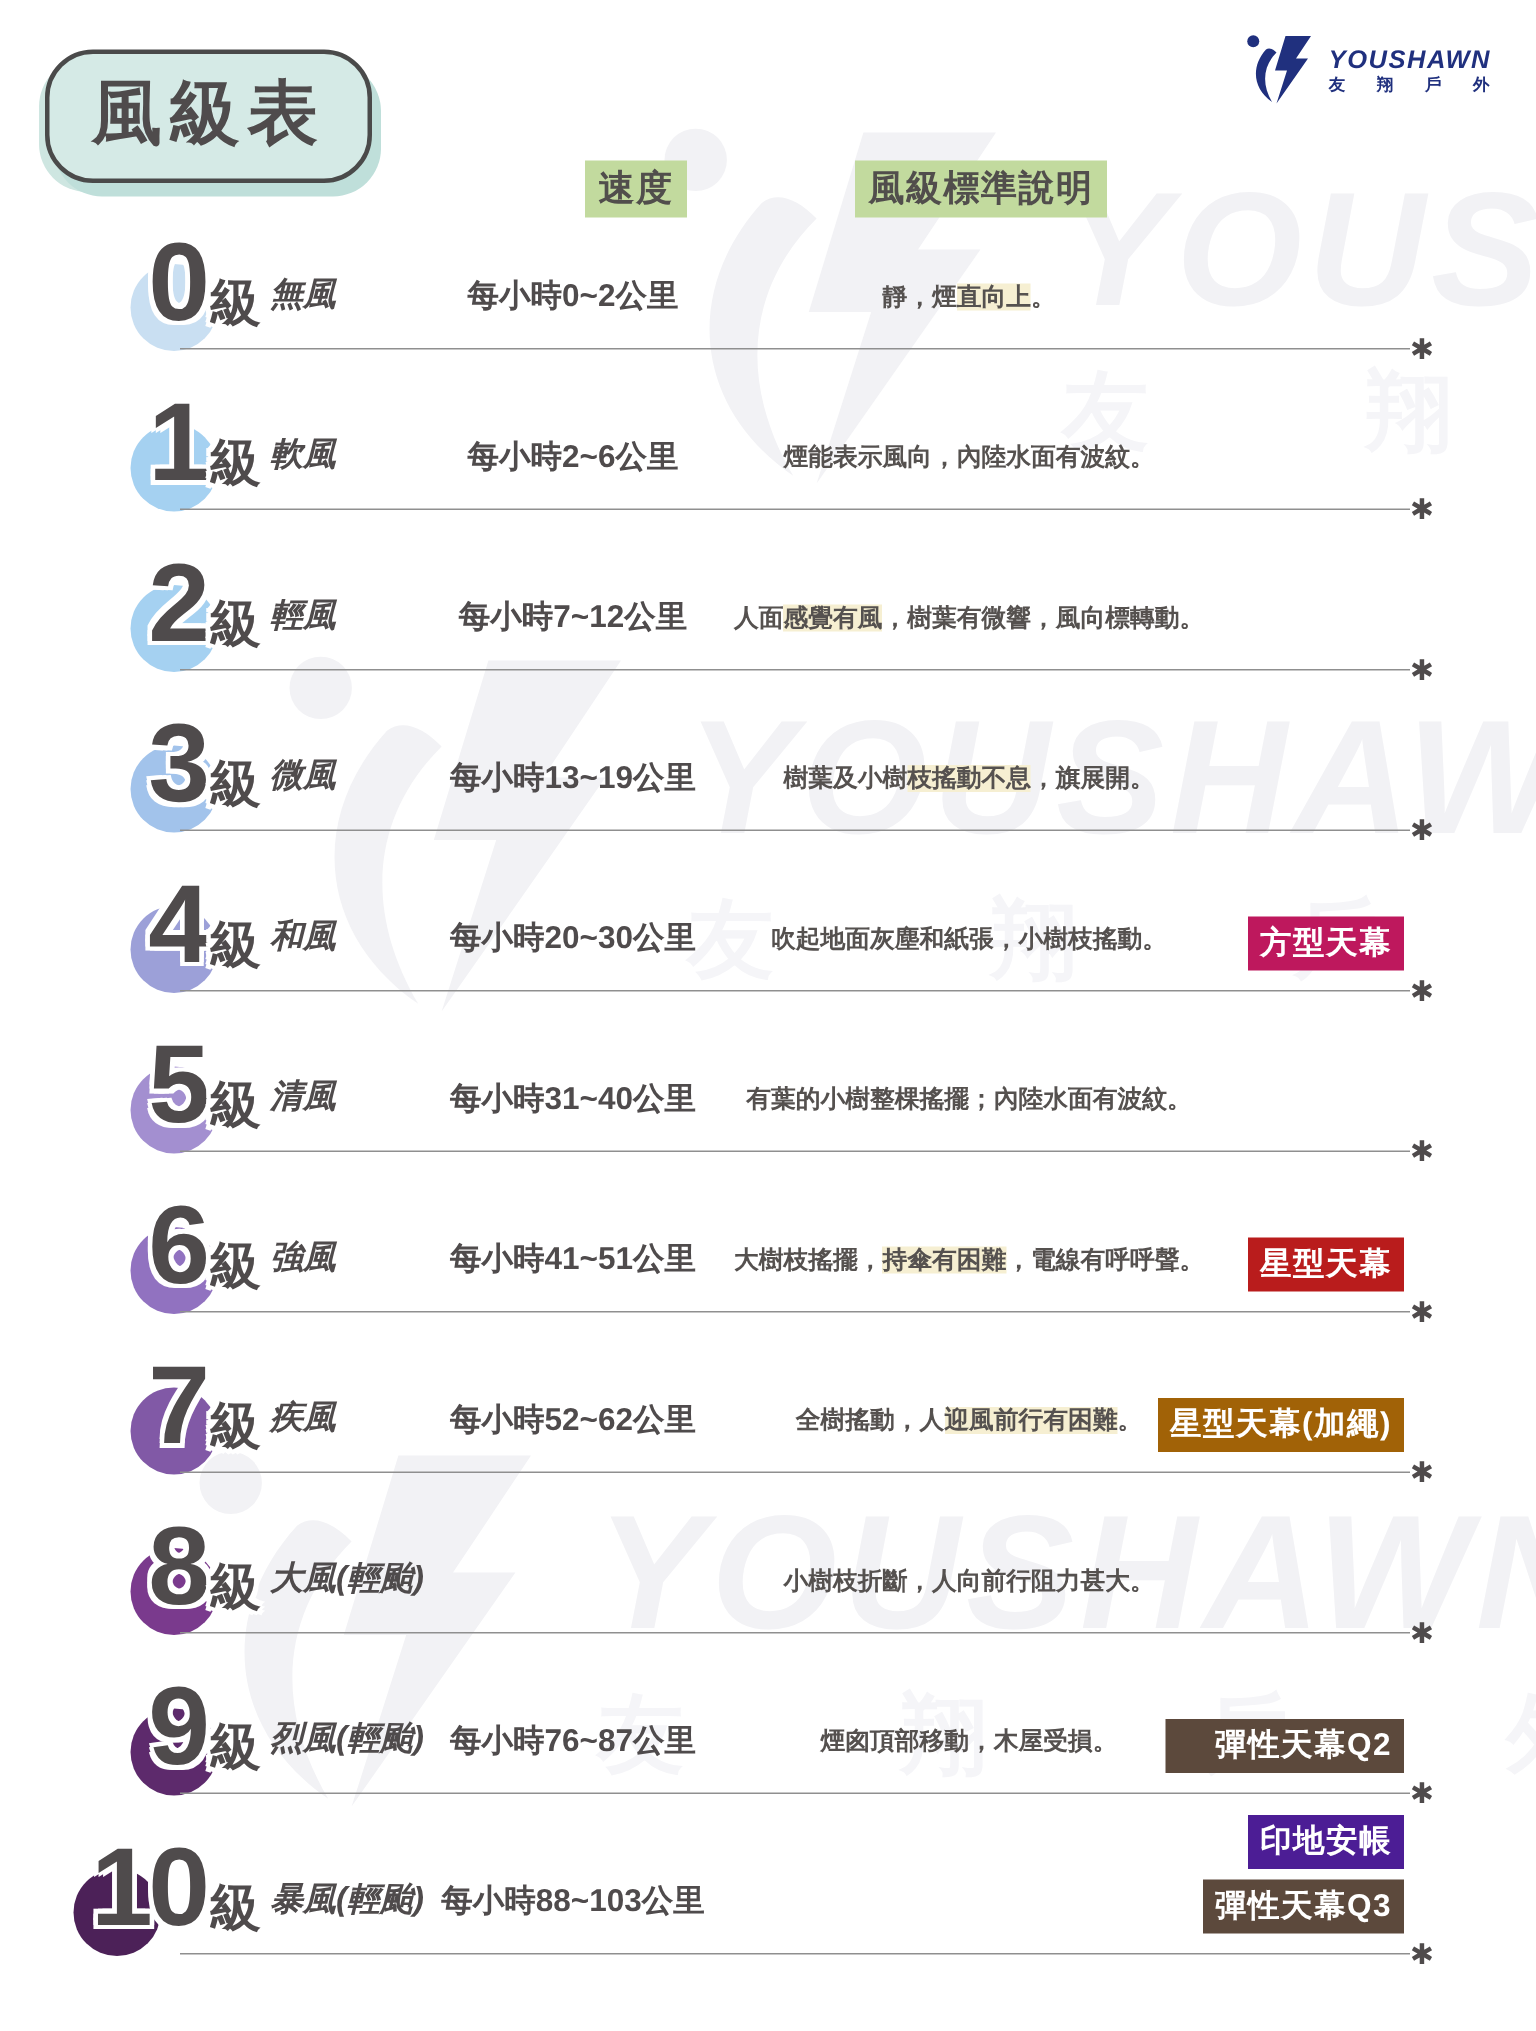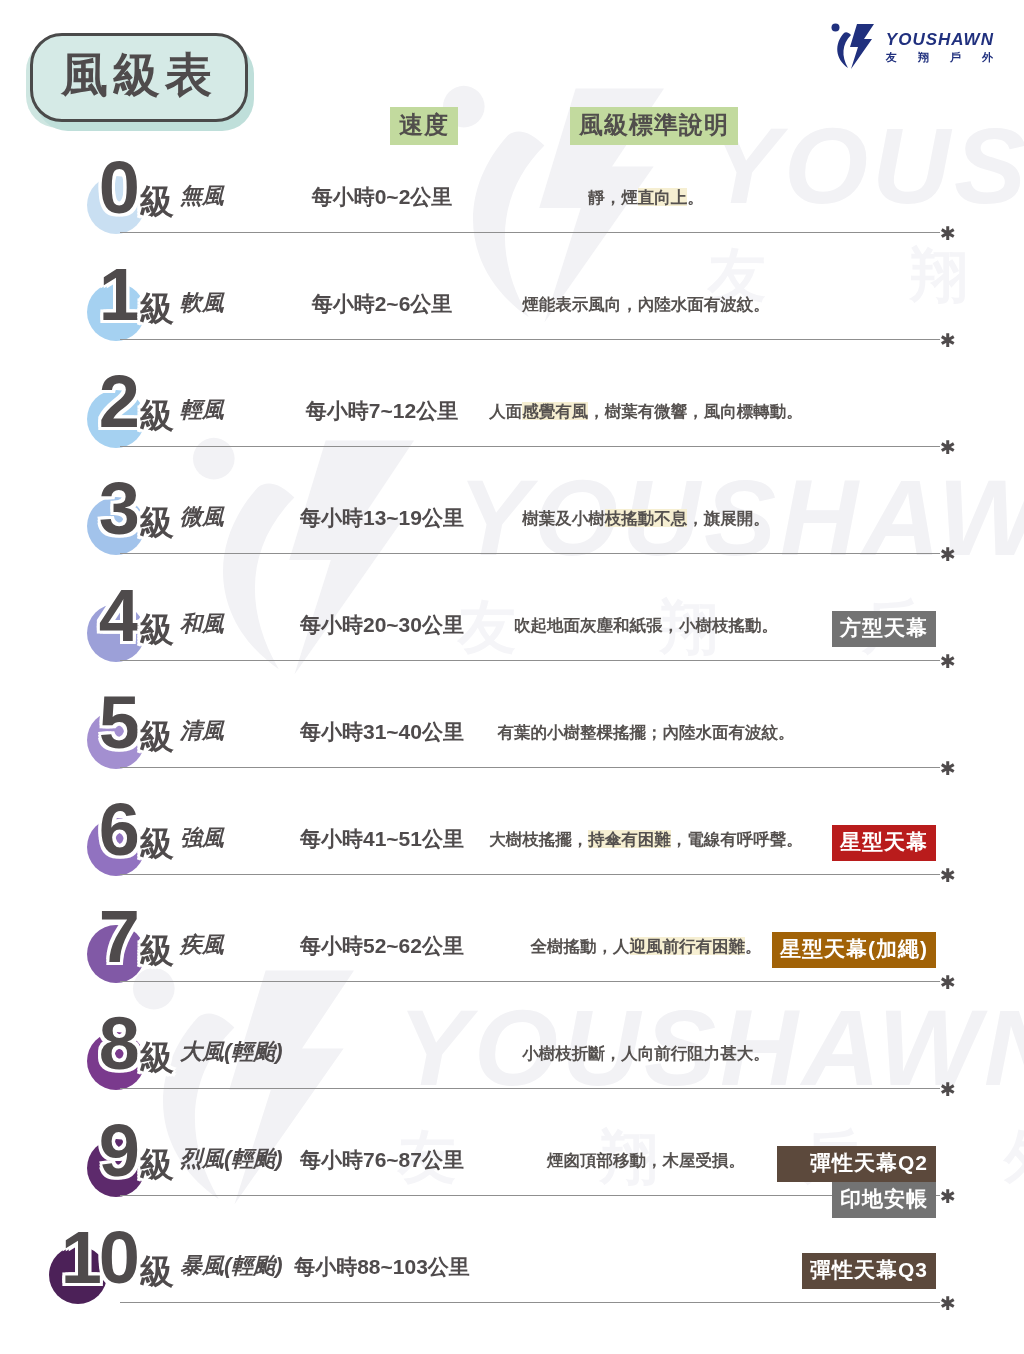"方型天幕" span.badge { background: #737373 -> #be185d }
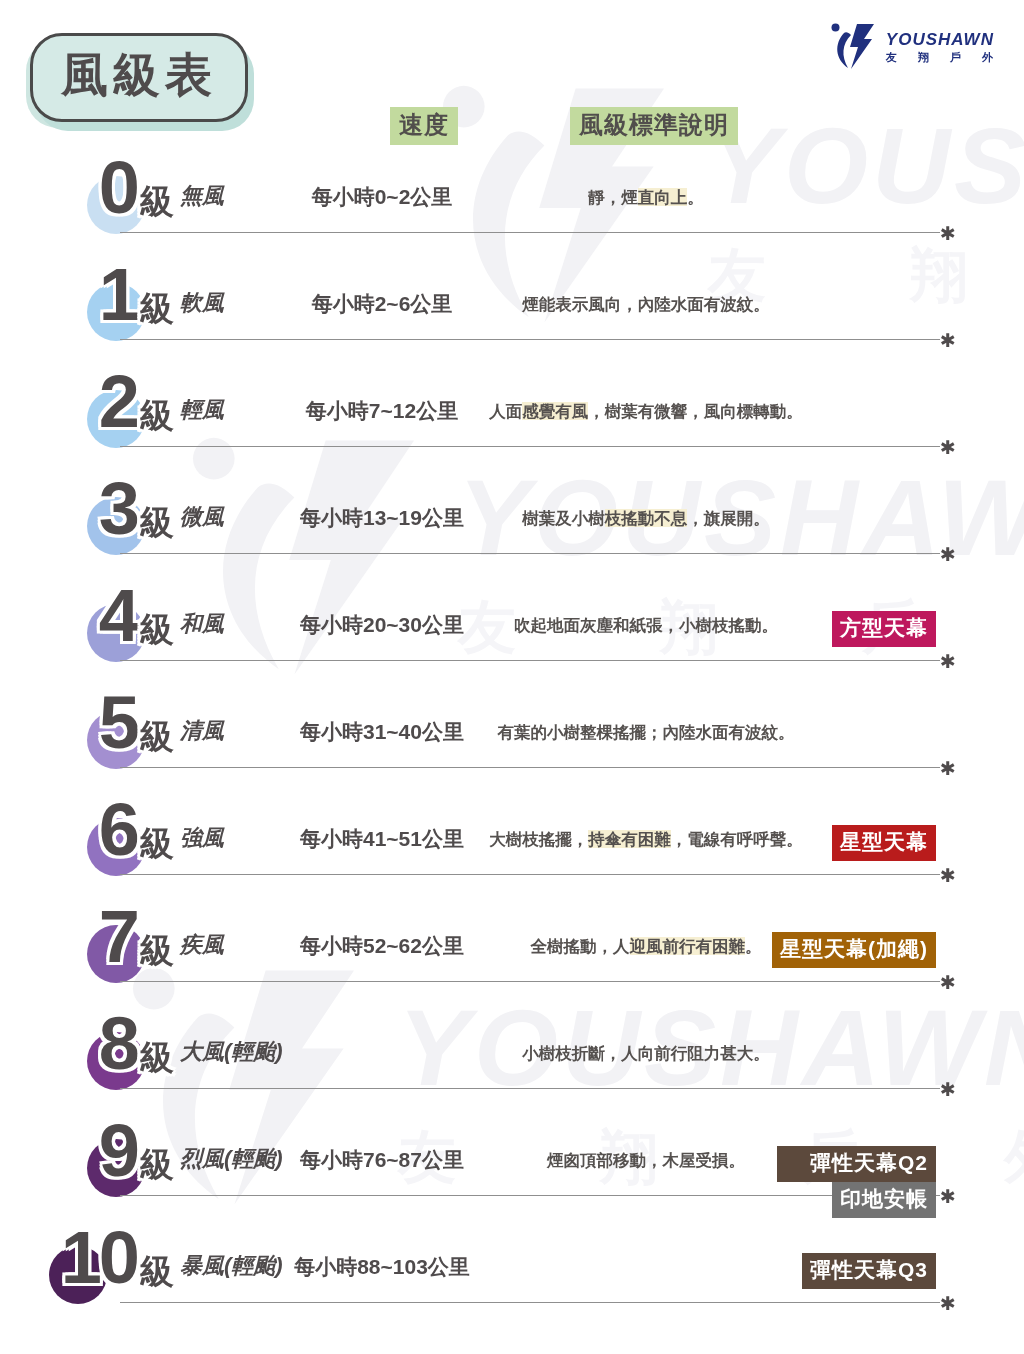"印地安帳" span.badge { background: #737373 -> #4c1d95 }
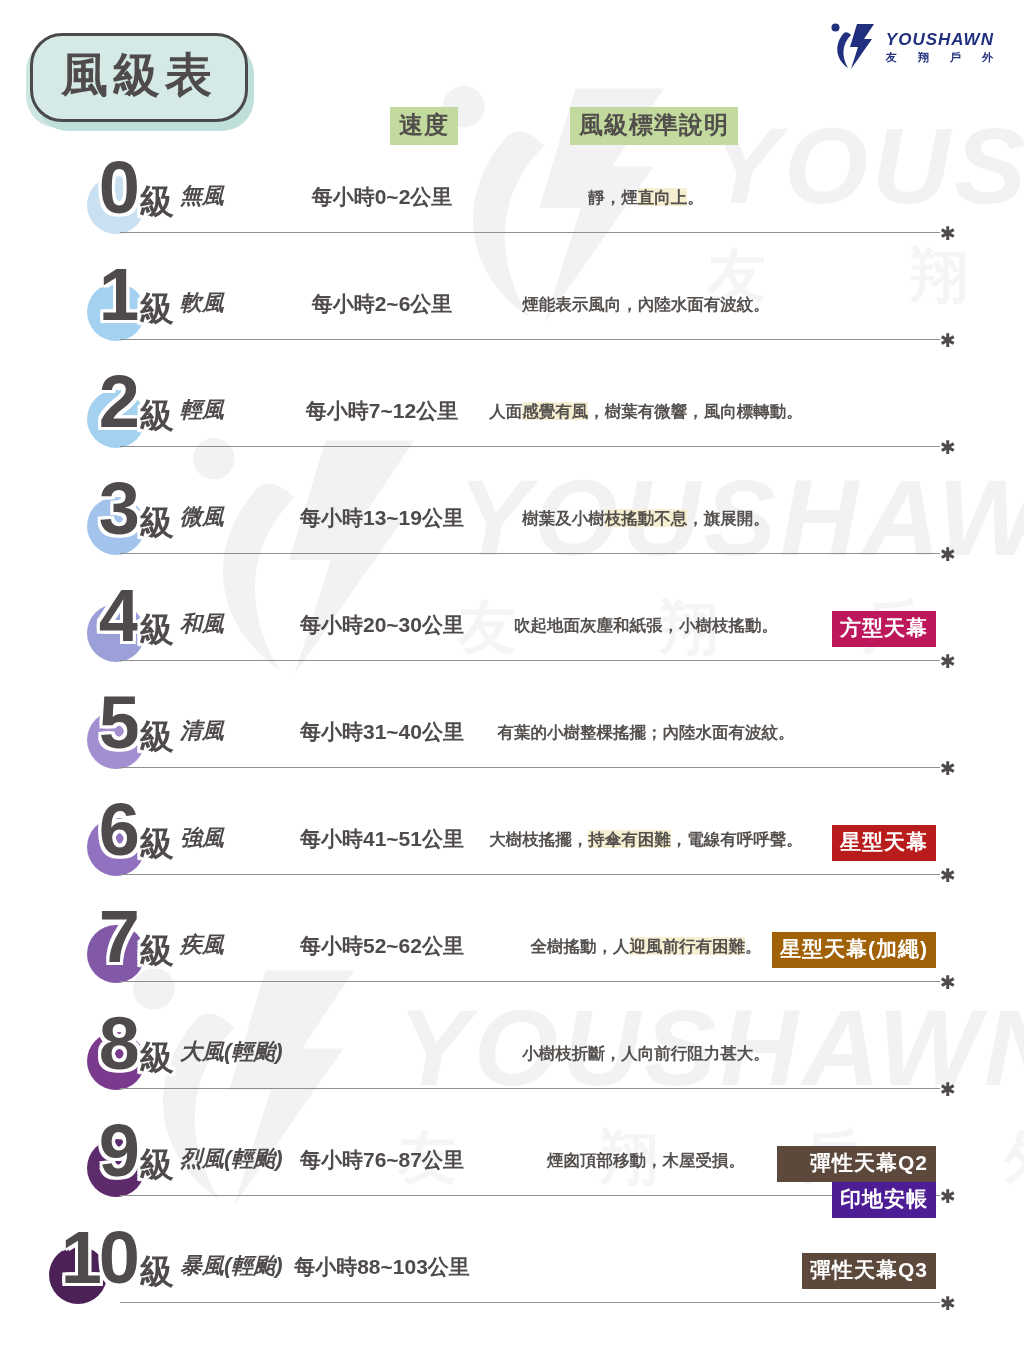"彈性天幕Q3" span.badge { margin-top: 28px -> none }
